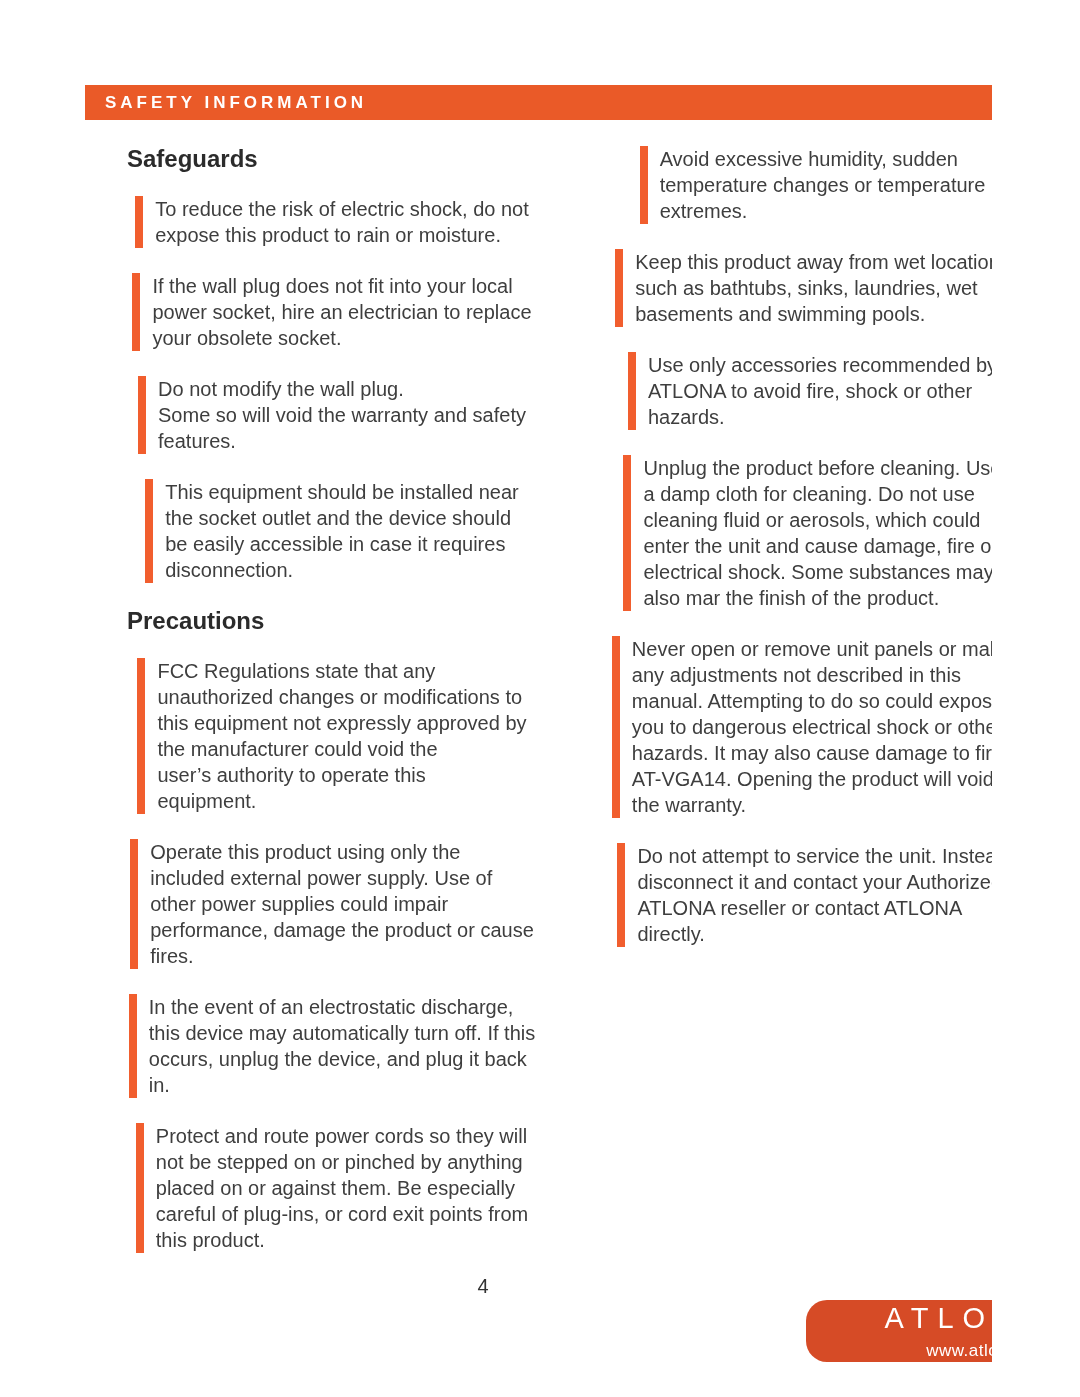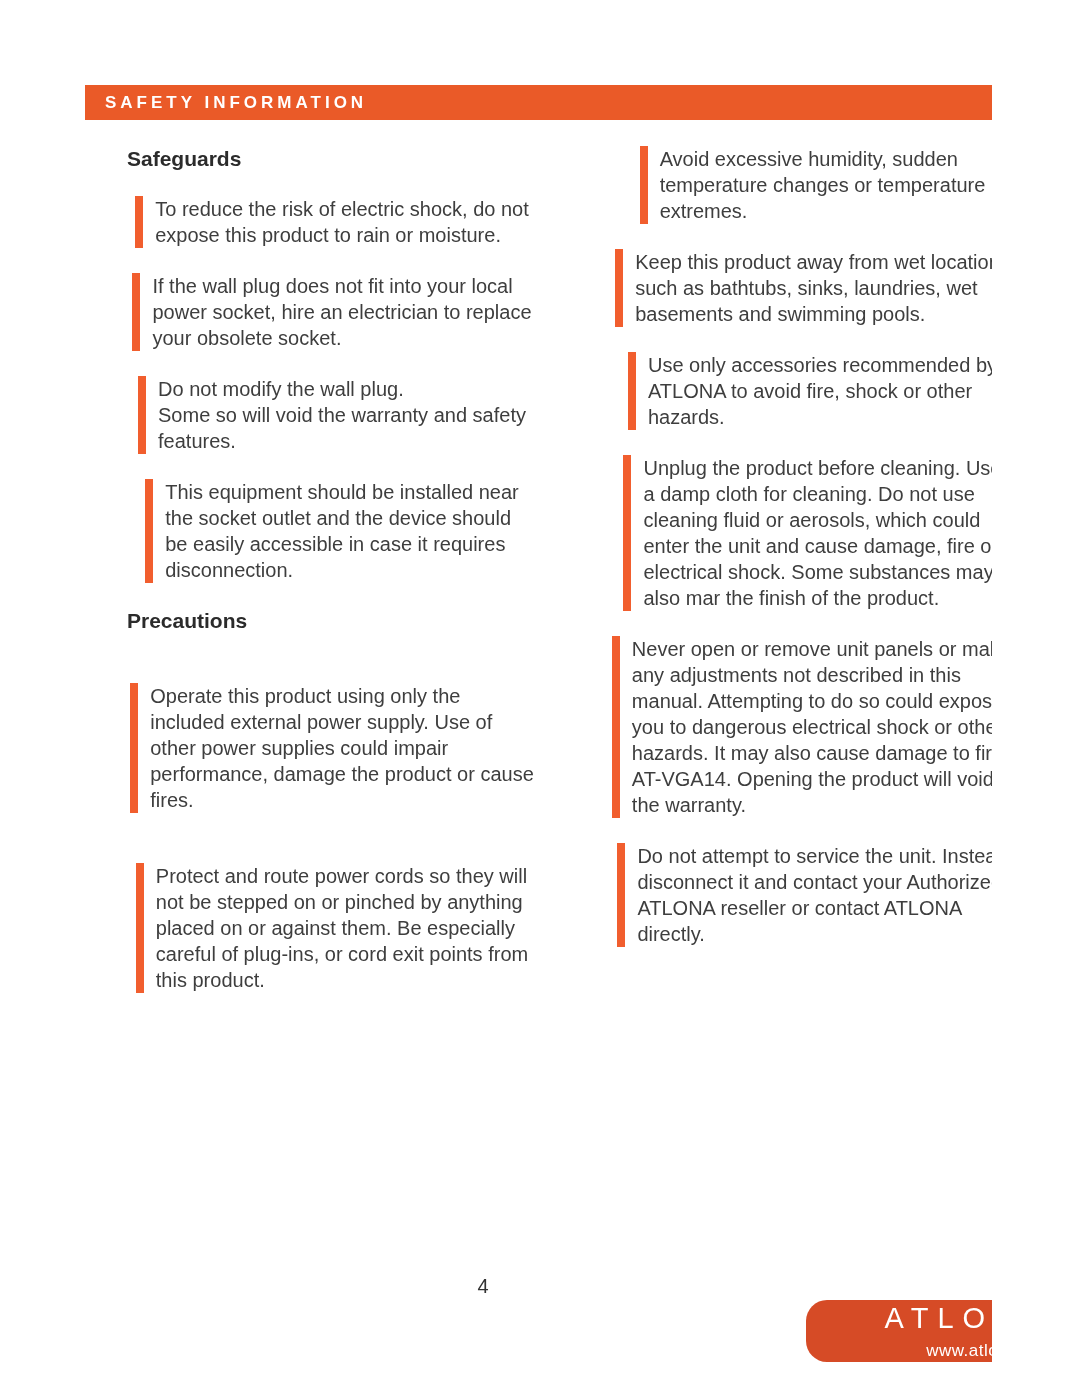"Safeguards" .heading { font-size: 21px -> 24px }
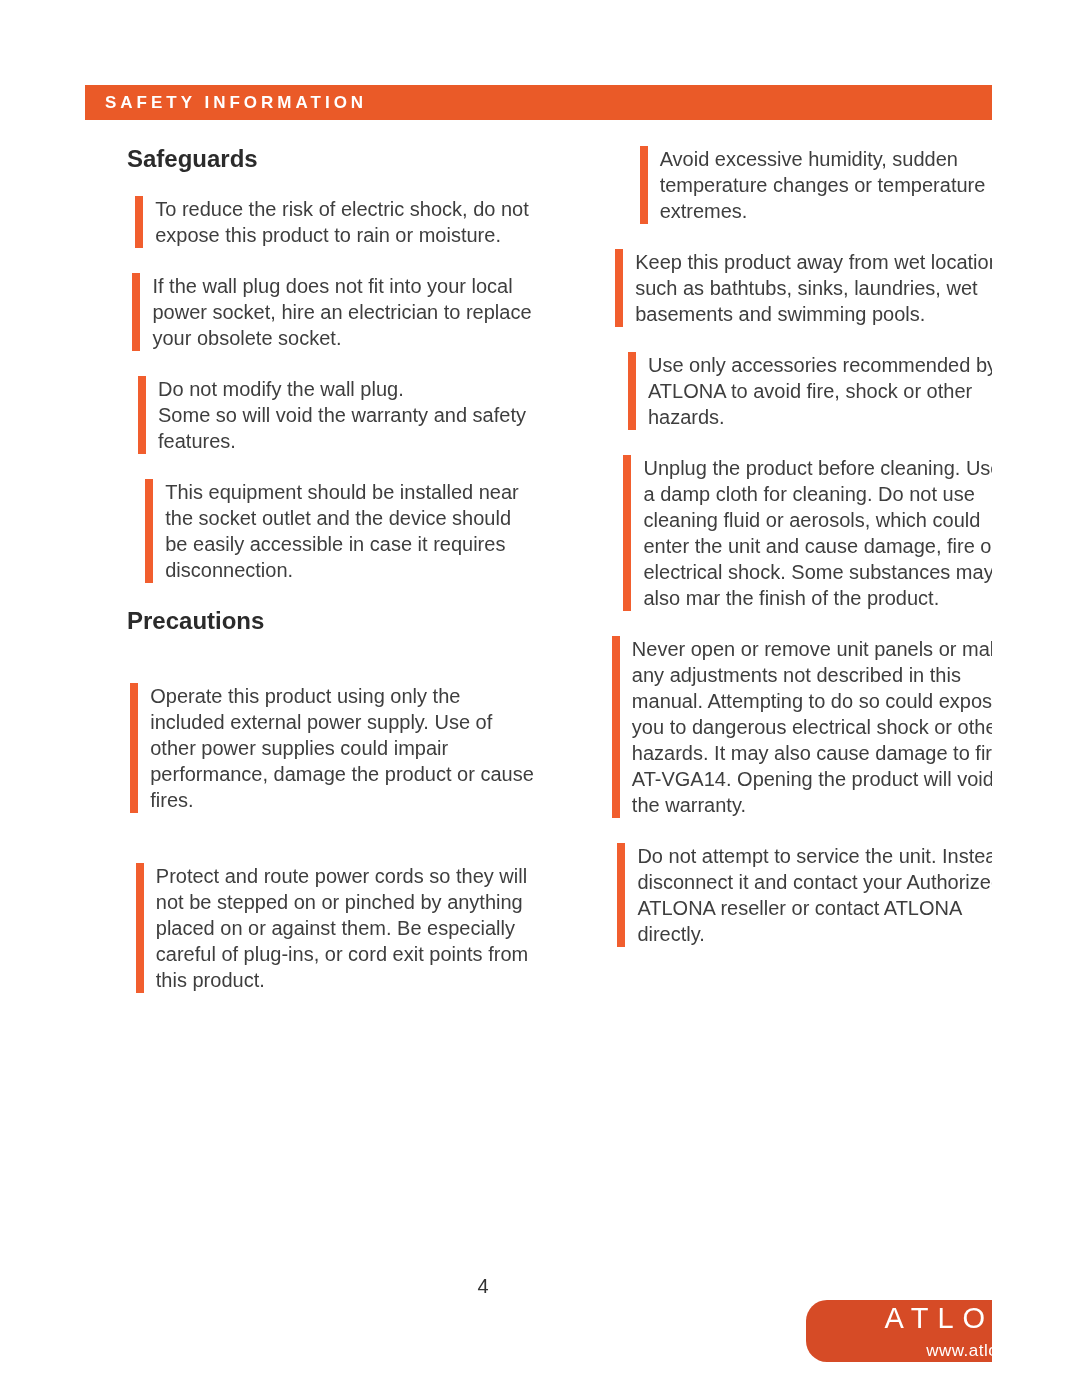"FCC Regulations state that any" p.ptext { html: none -> <p>FCC Regulations state that any unauthorized changes or modifications to this equipment not expressly approved by the manufacturer could void the user’s authority to operate this equipment.</p> }
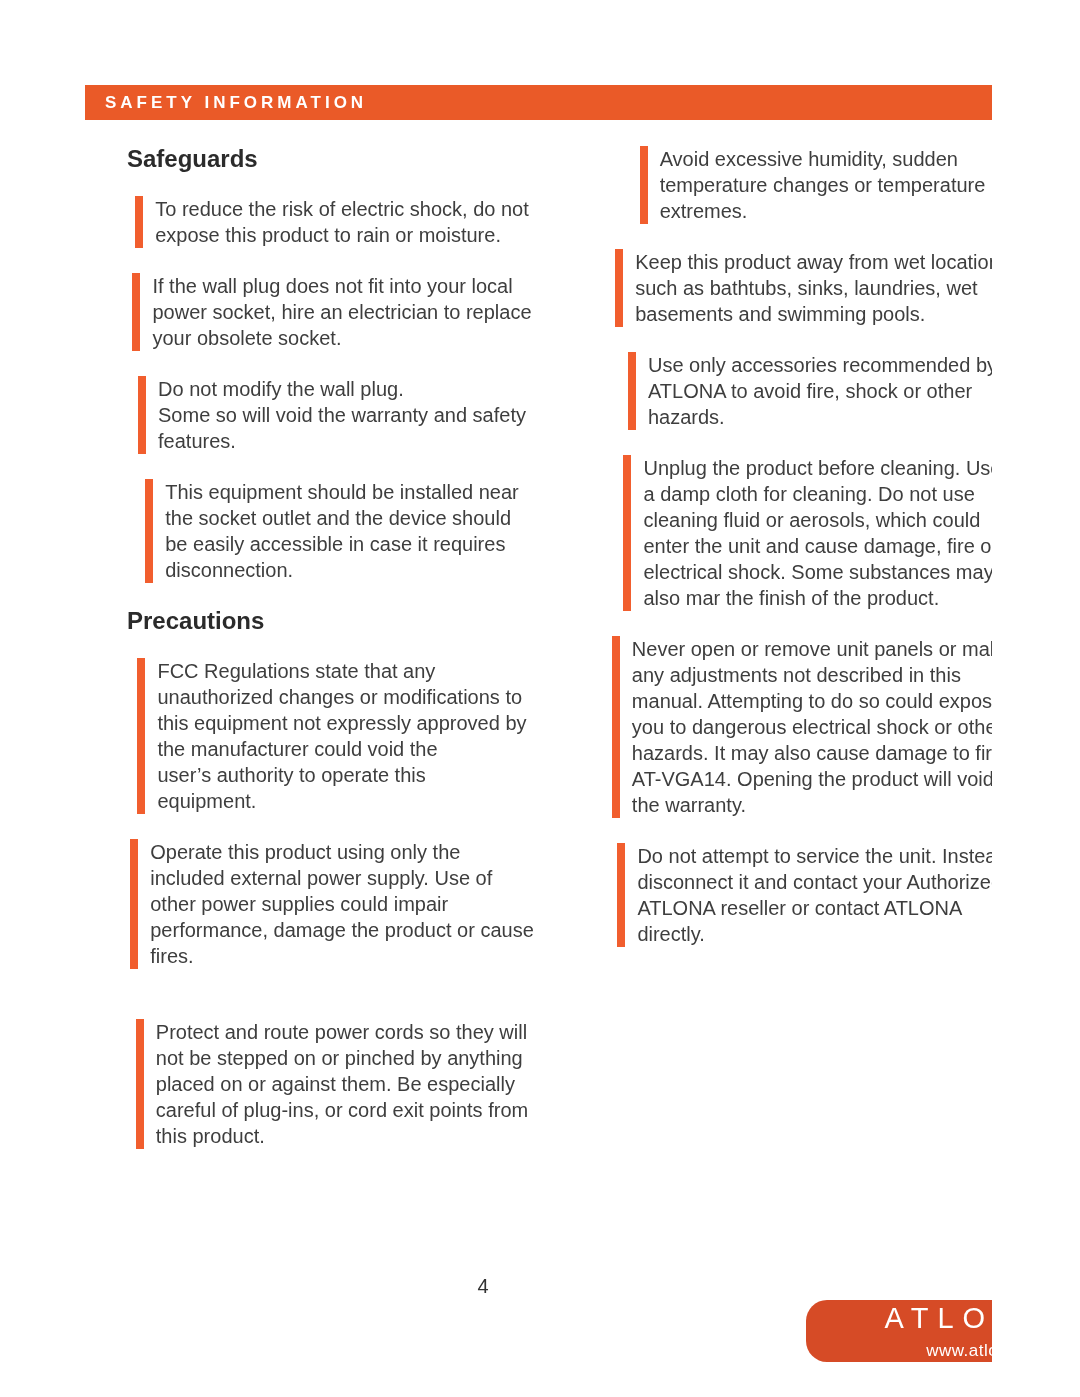"In the event of an" p.ptext { html: none -> <p>In the event of an electrostatic discharge, this device may automatically turn off. If this occurs, unplug the device, and plug it back in.</p> }
